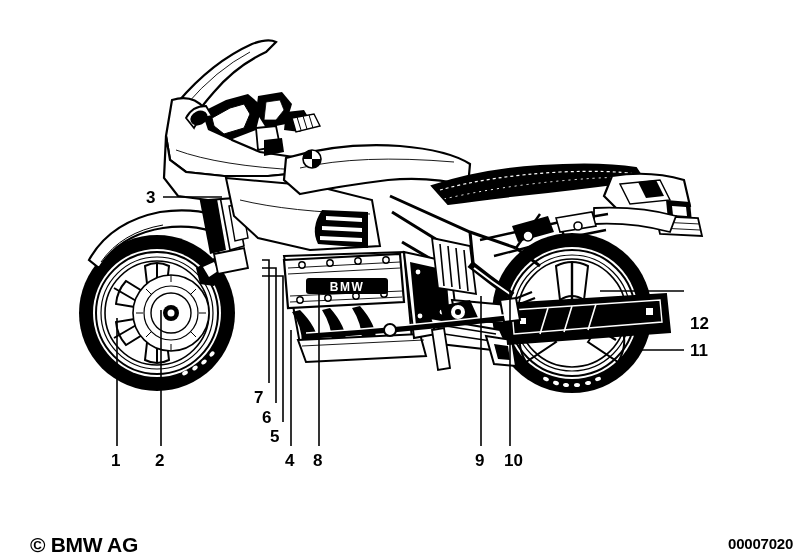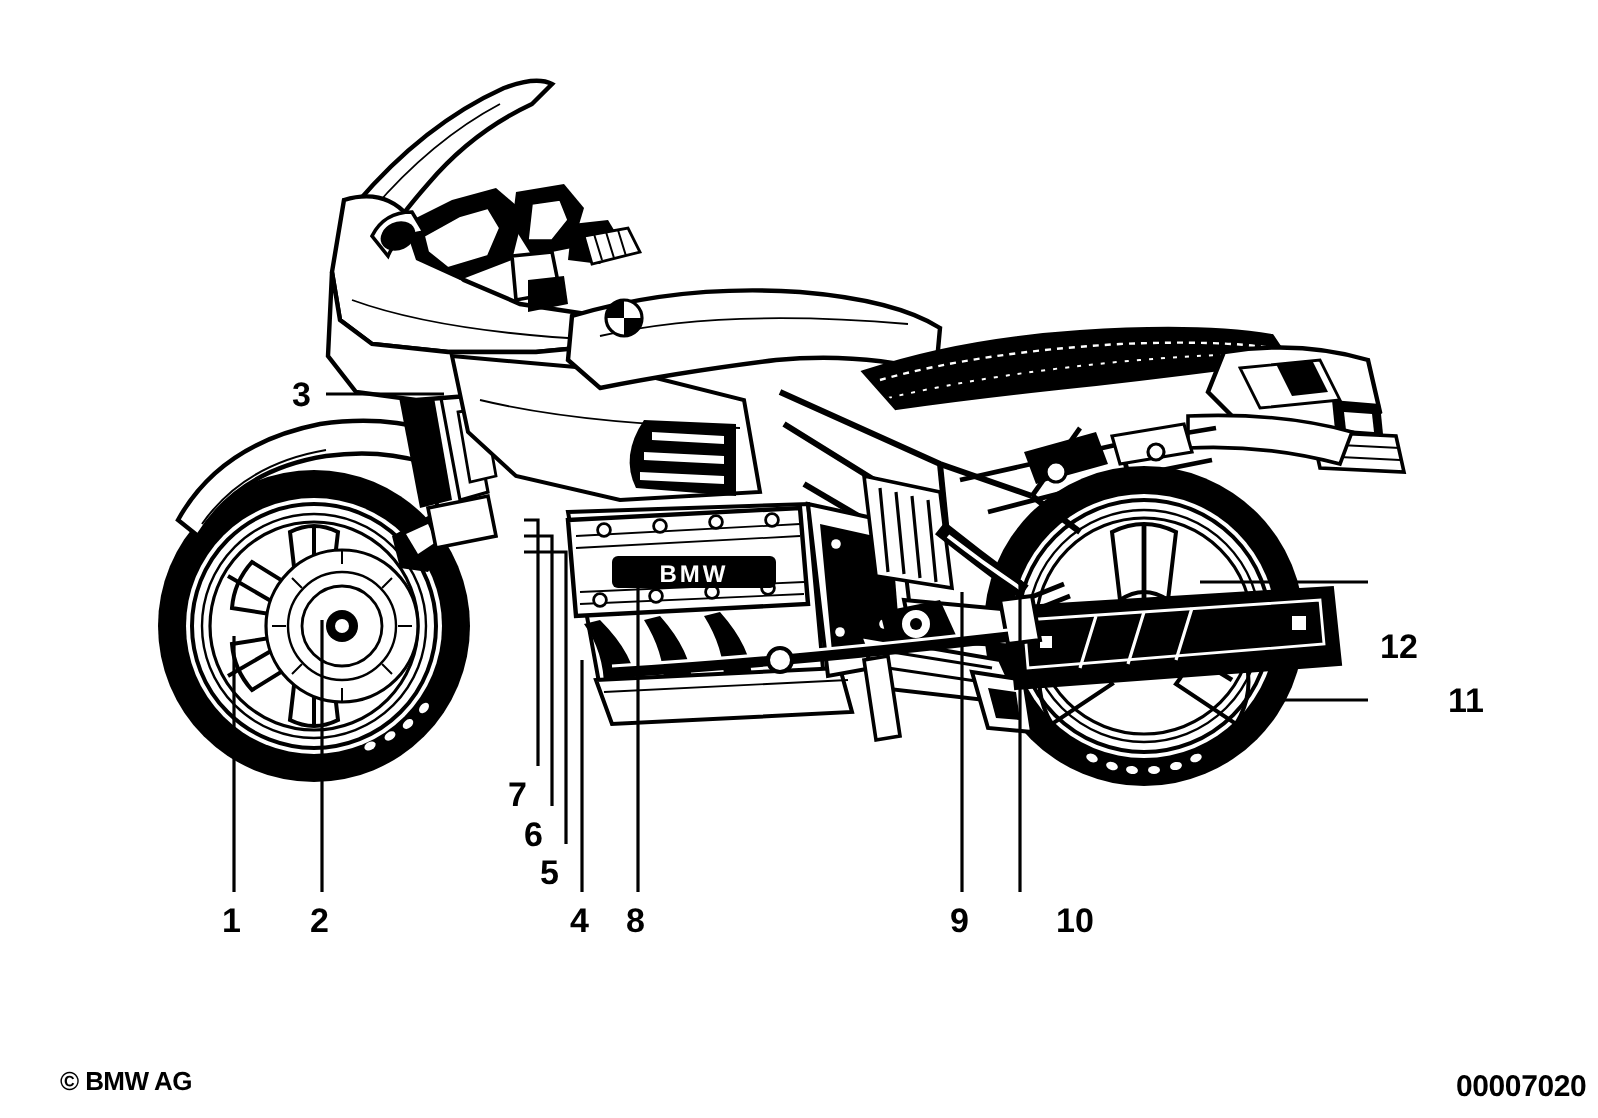"11" div.callout { left: 724px -> 690px }
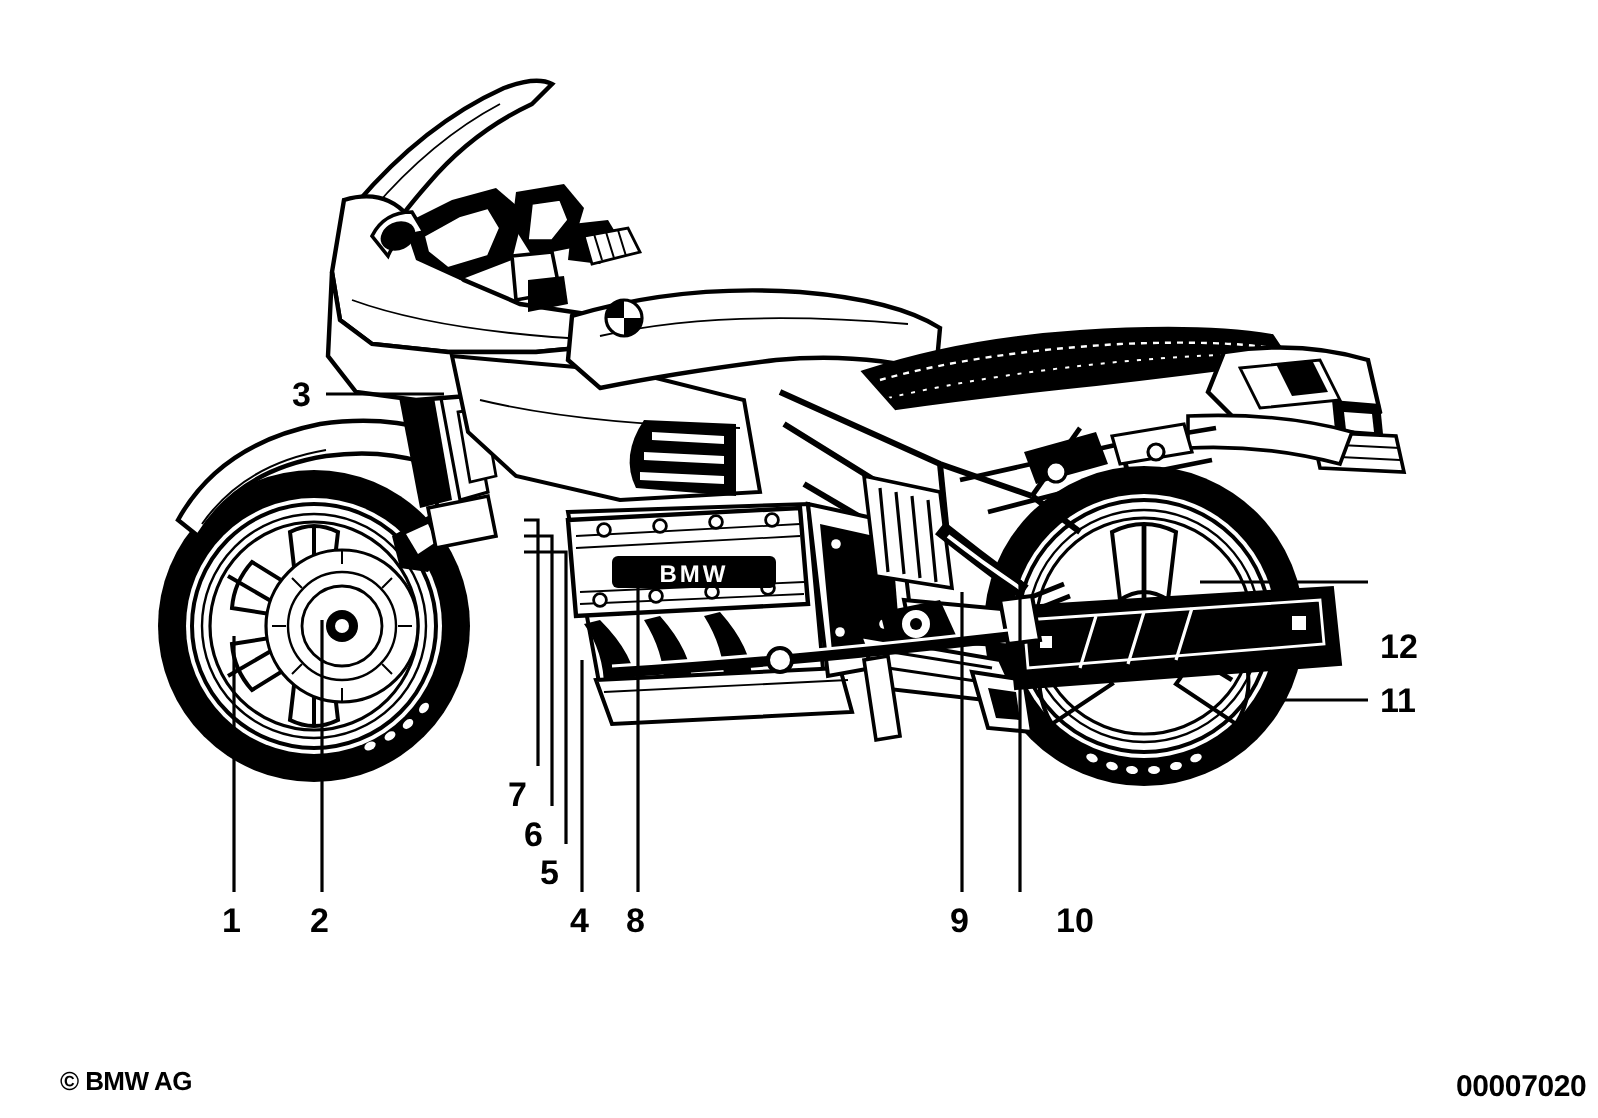"10" div.callout { left: 528px -> 504px }
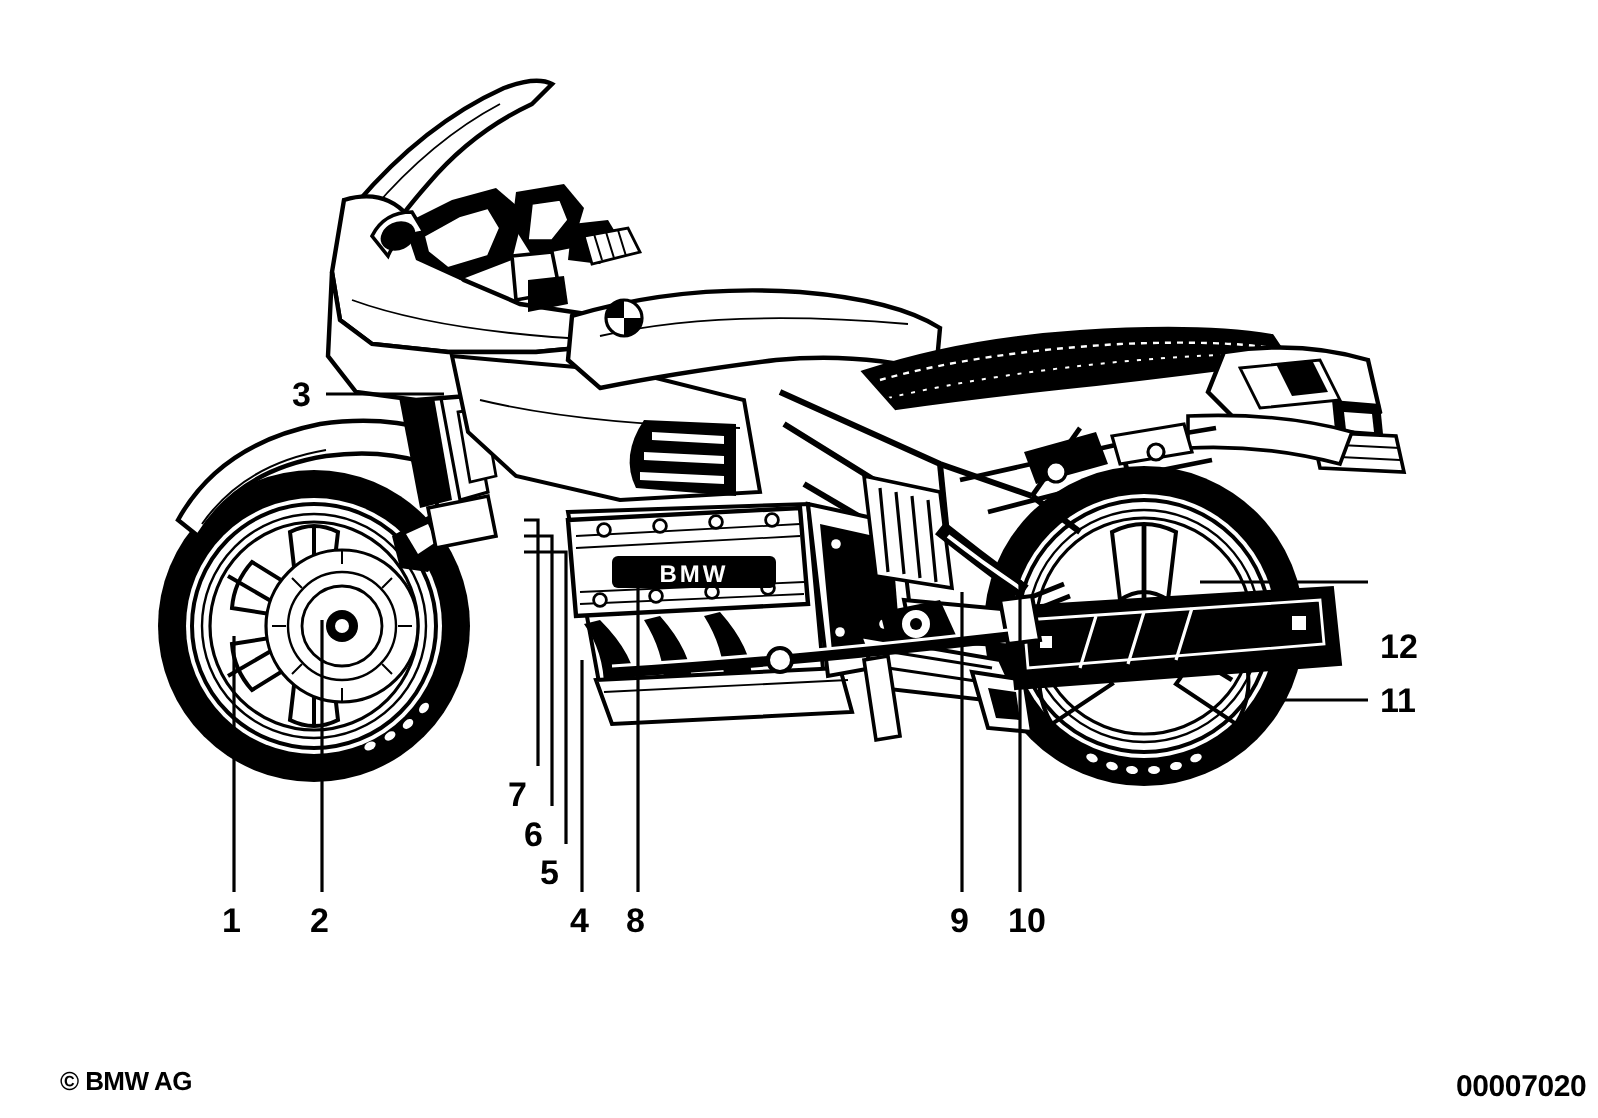"© BMW AG" .footer-left { font-size: 13px -> 21px }
